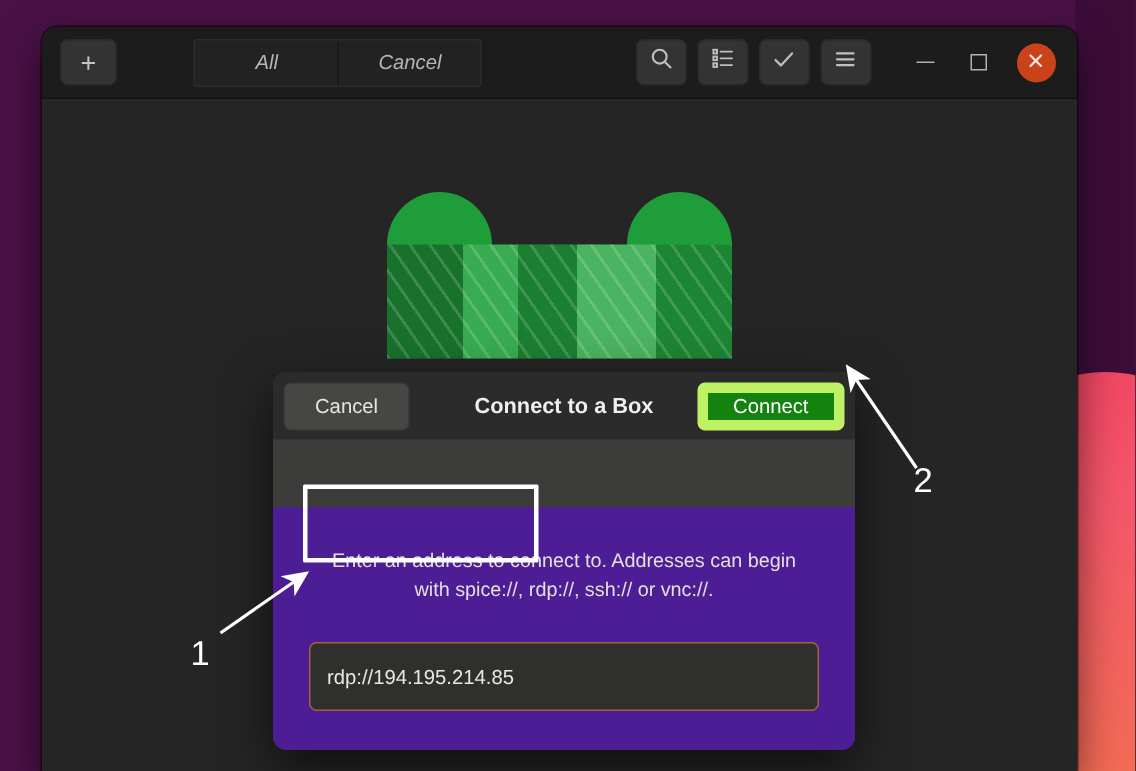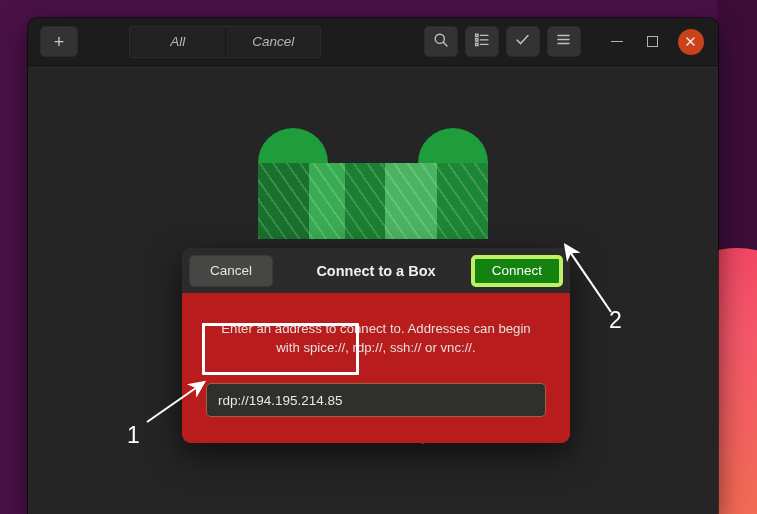"Connect" #connect-button { border: 4px solid #bef264 -> 7px solid #bef264 }
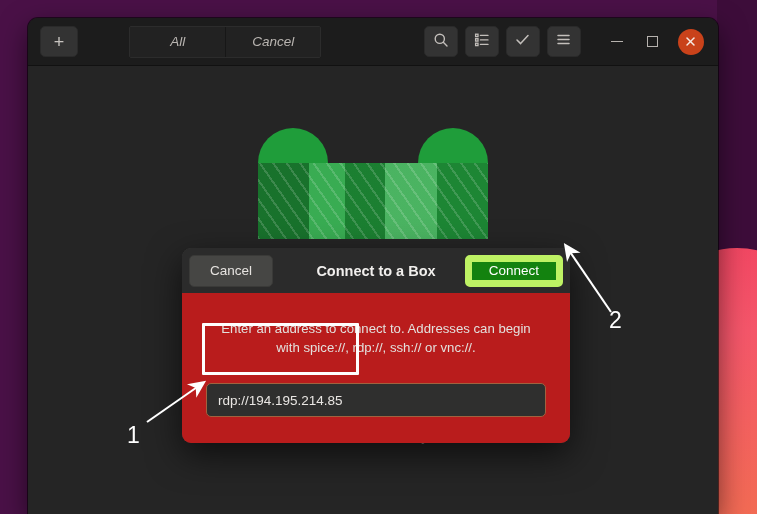"Enter an address to connect" #dialog-body { background: #b91c1c -> #4c1d95; margin-top: none -> 45px }
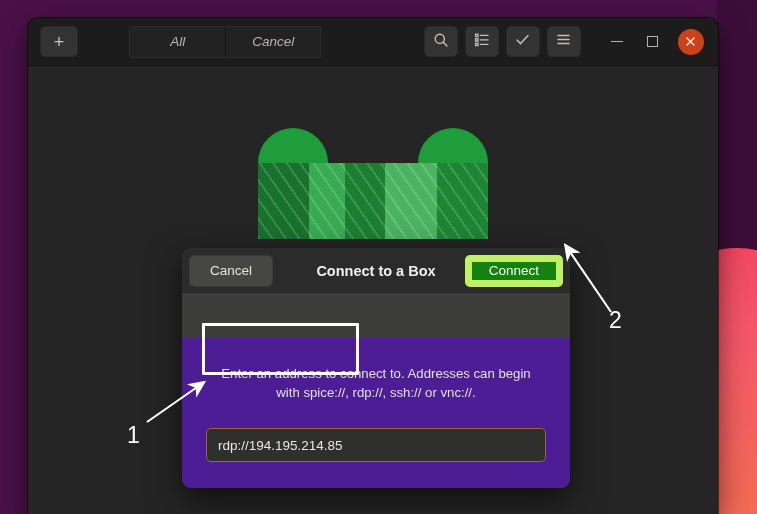"rdp://194.195.214.85" #address-entry { height: 34px -> 46px }
